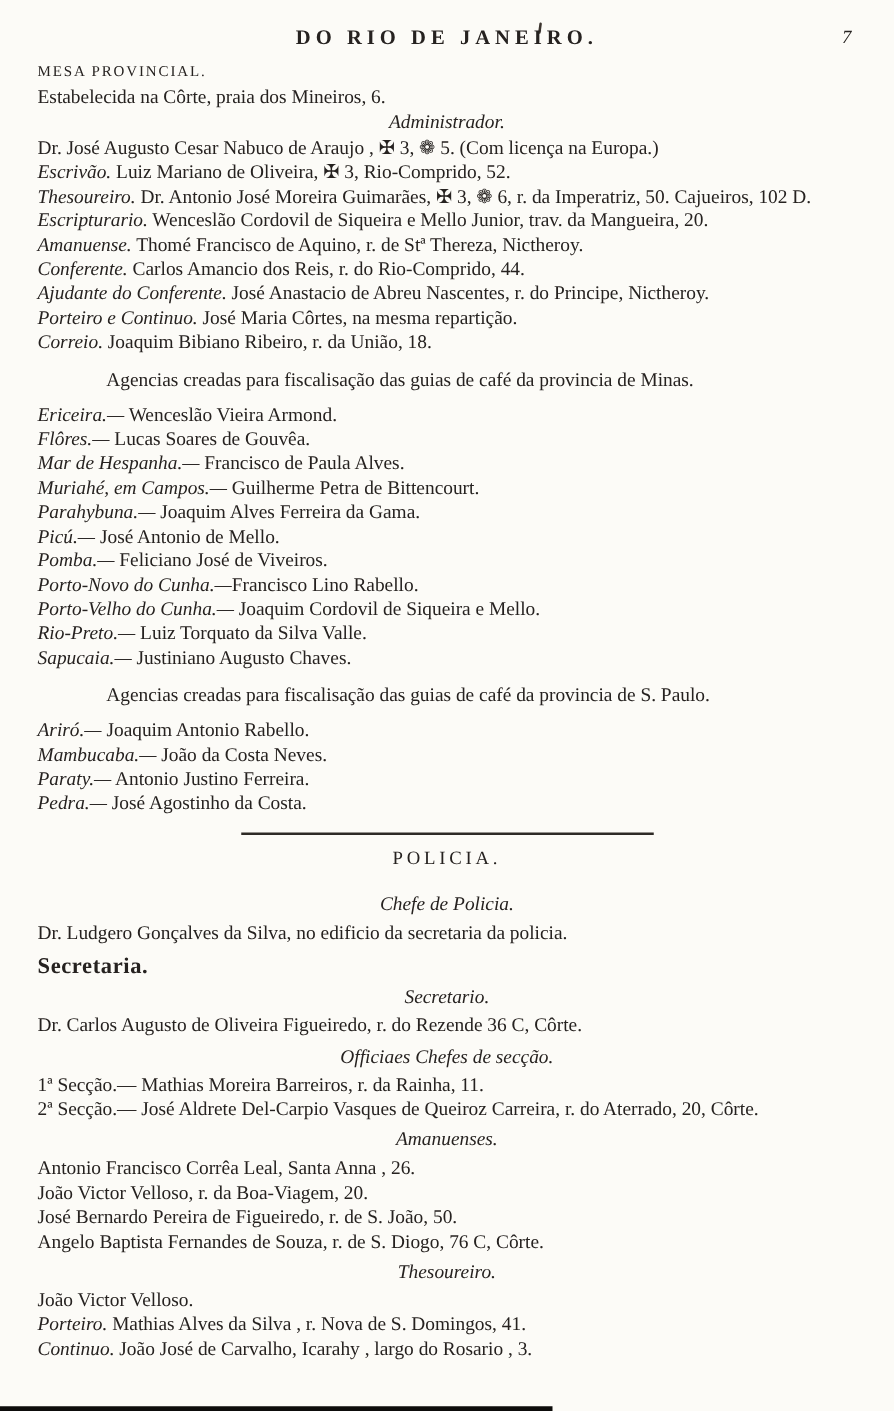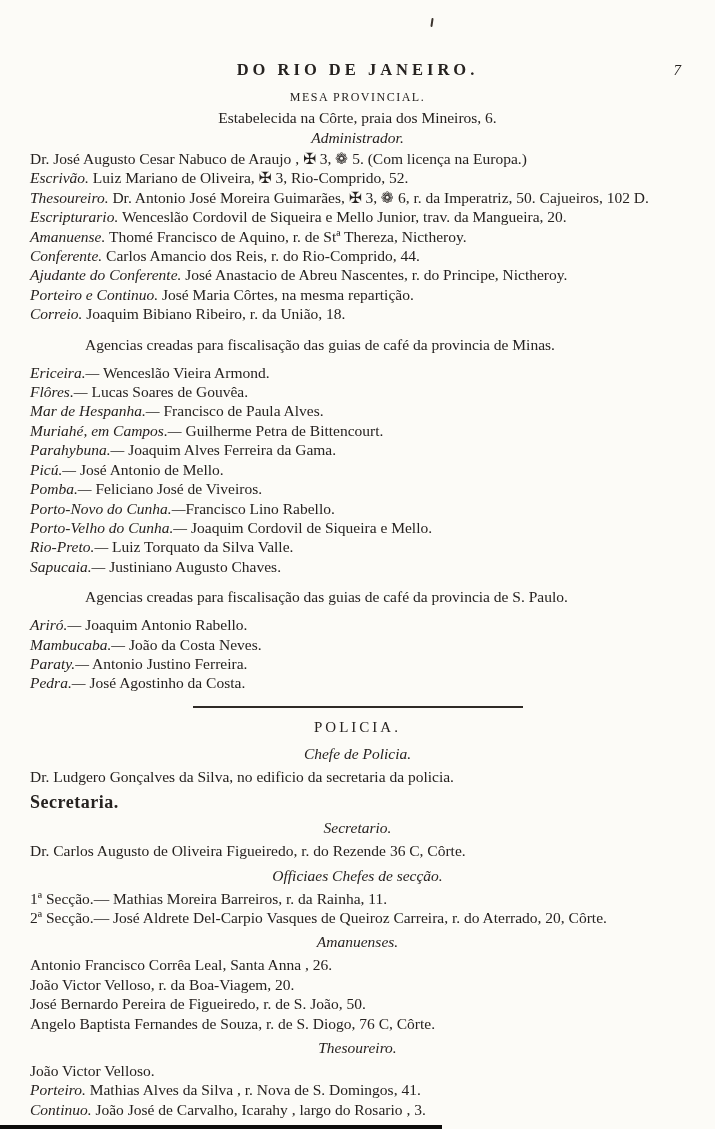"DO RIO DE JANEIRO." .page { padding: 60px 30px 0 30px -> 20px 30px 0 30px }
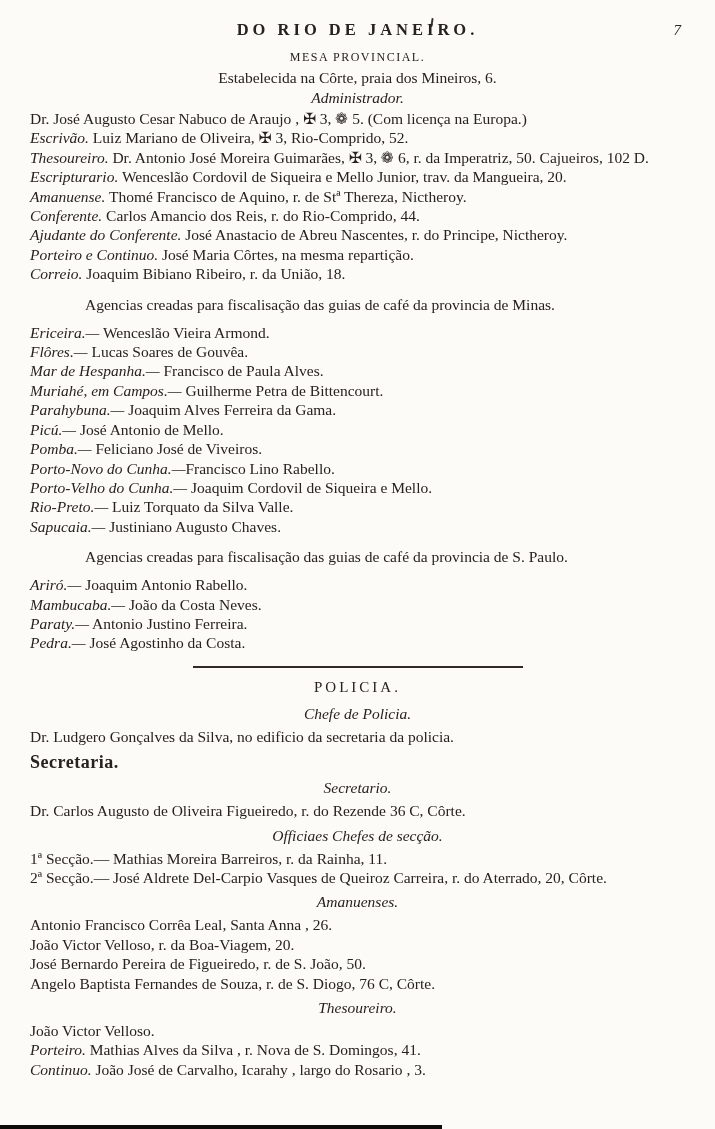"MESA PROVINCIAL." .center { text-align: center -> left }
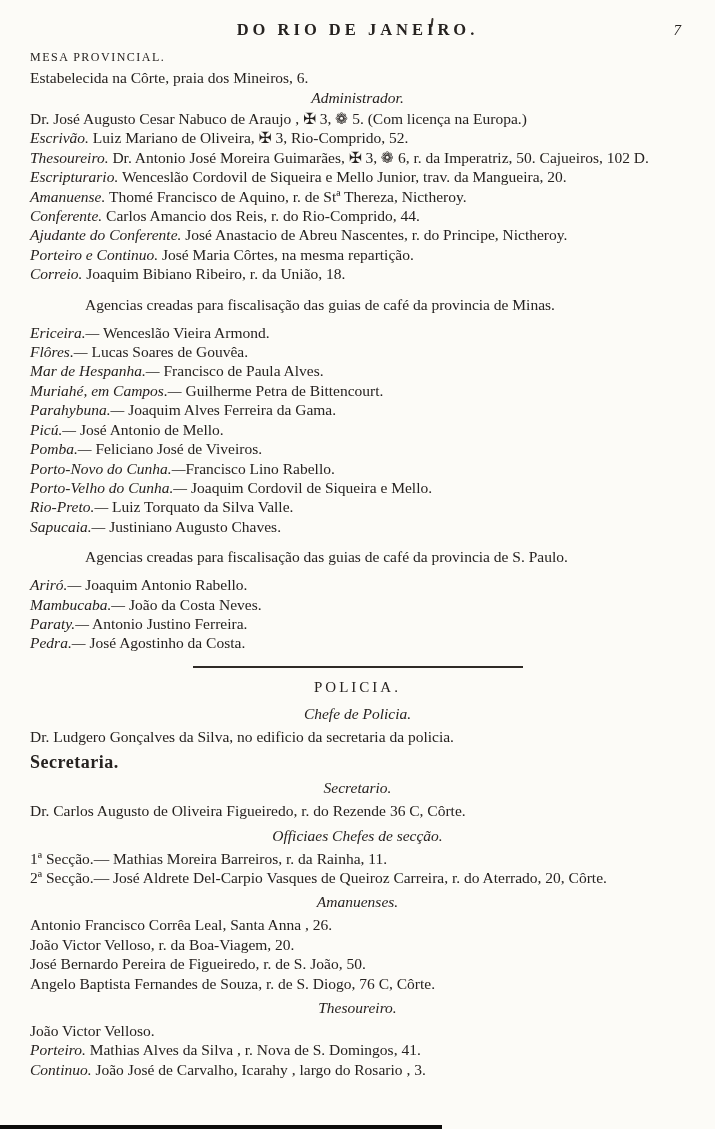"POLICIA." .policia-heading { margin: 4px 0 8px -> 4px 0 18px }
